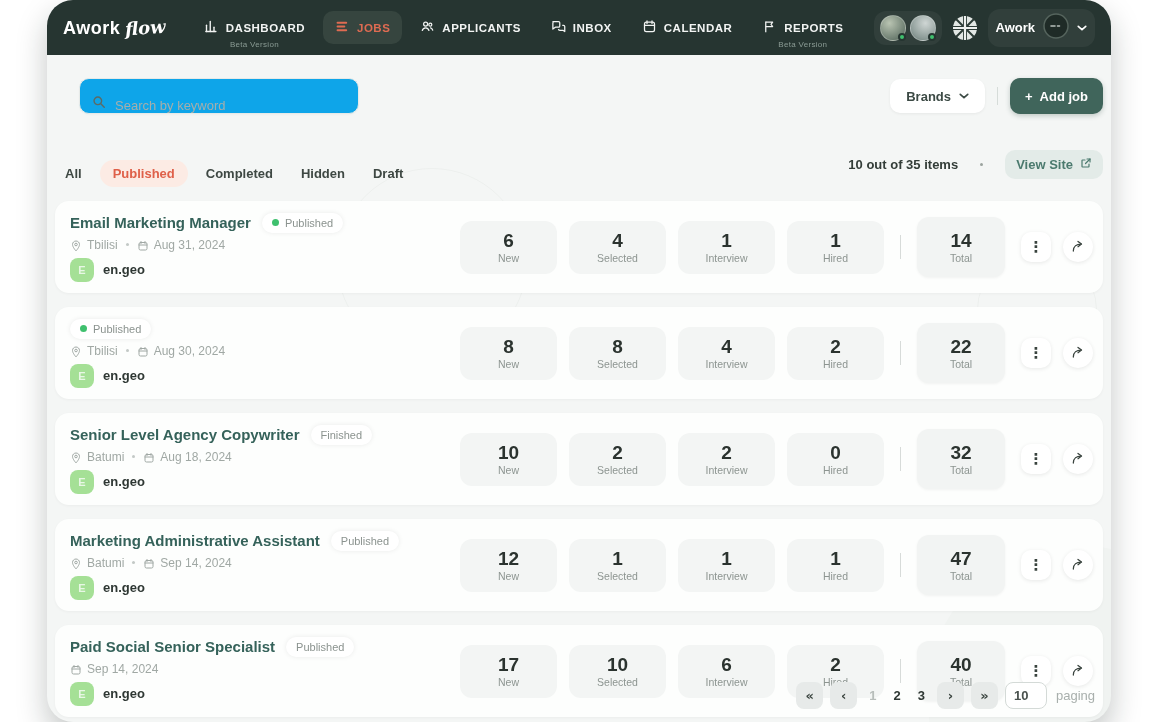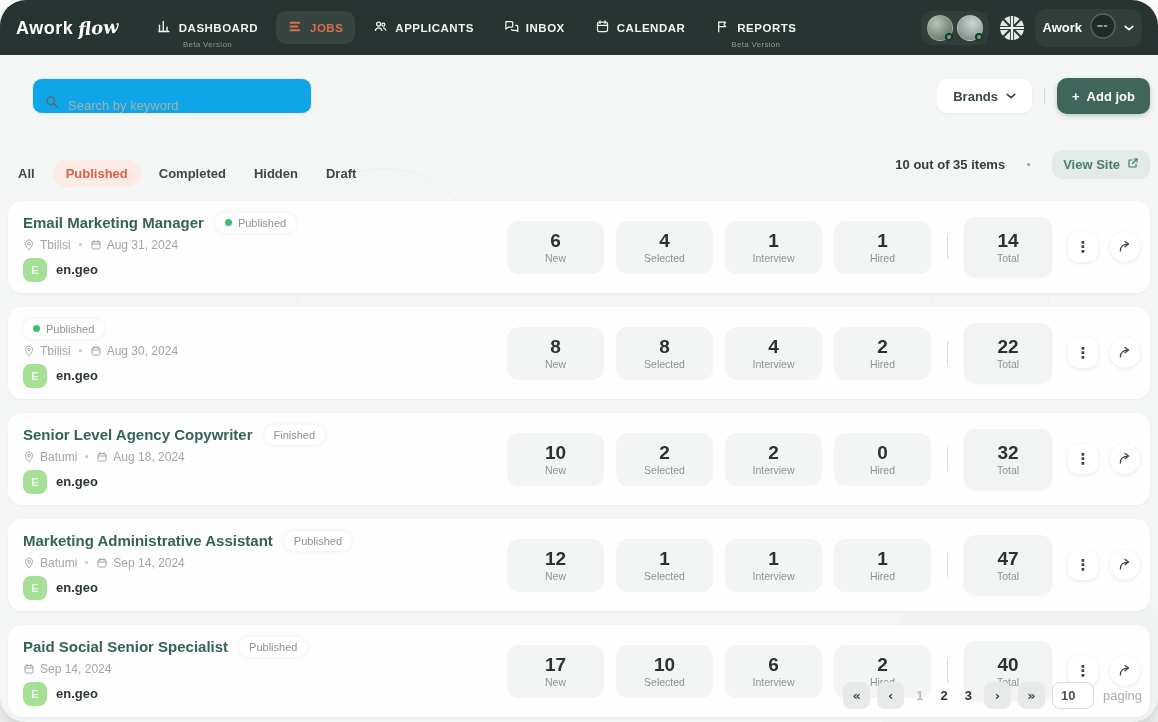"Awork" .app { width: 1158px -> 1064px }
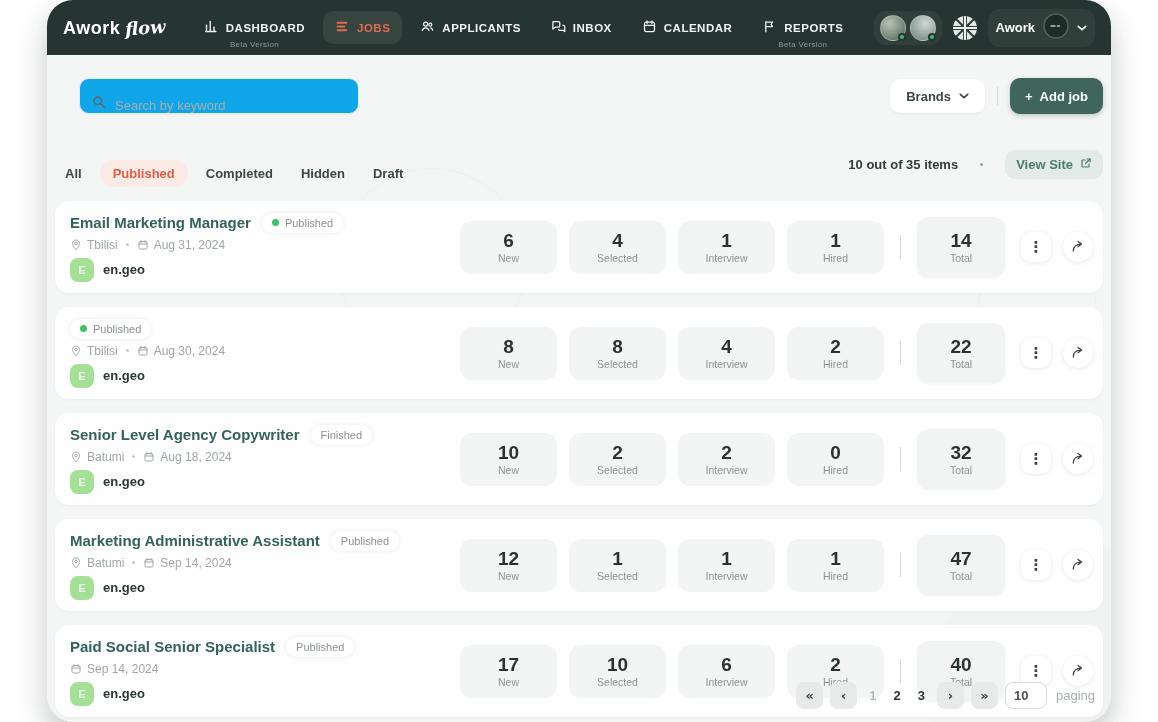"Tbilisi" .meta-item { align-items: center -> flex-end }
